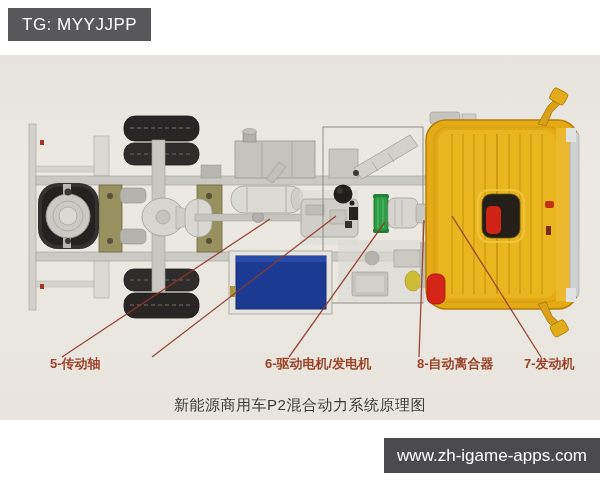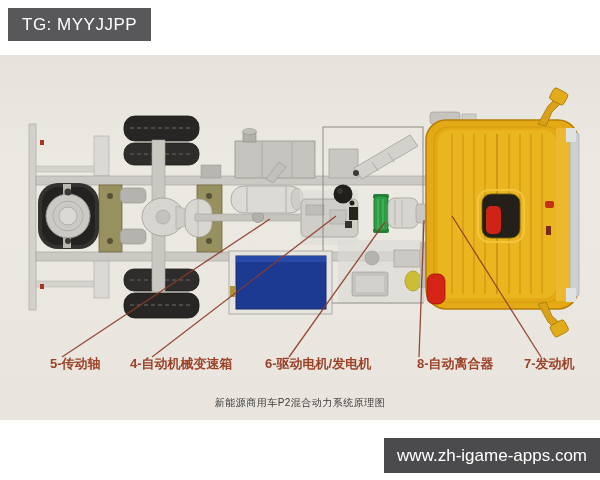"4-自动机械变速箱" div.part-label { html: <div>4-自动机械变速箱</div> -> none }
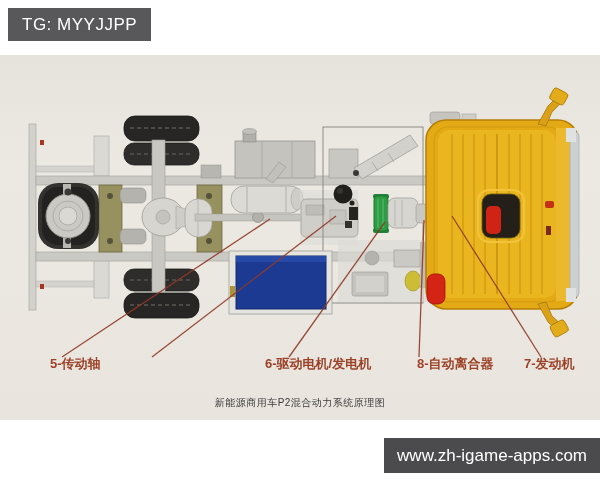"新能源商用车P2混合动力系统原理图" .caption { font-size: 10px -> 15px }
